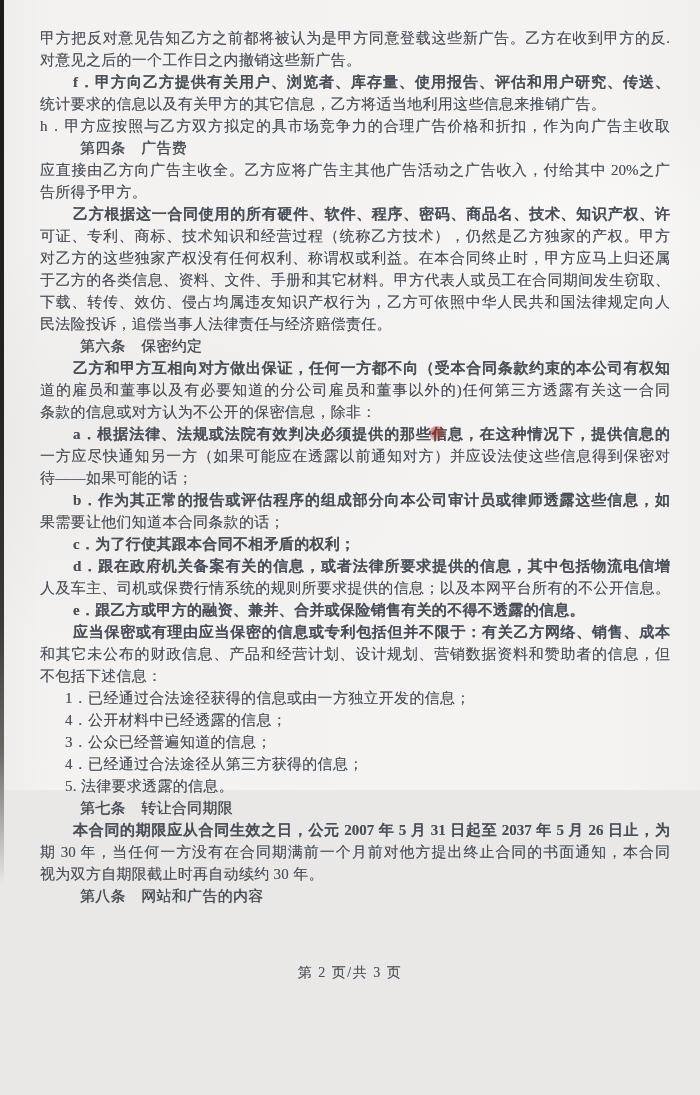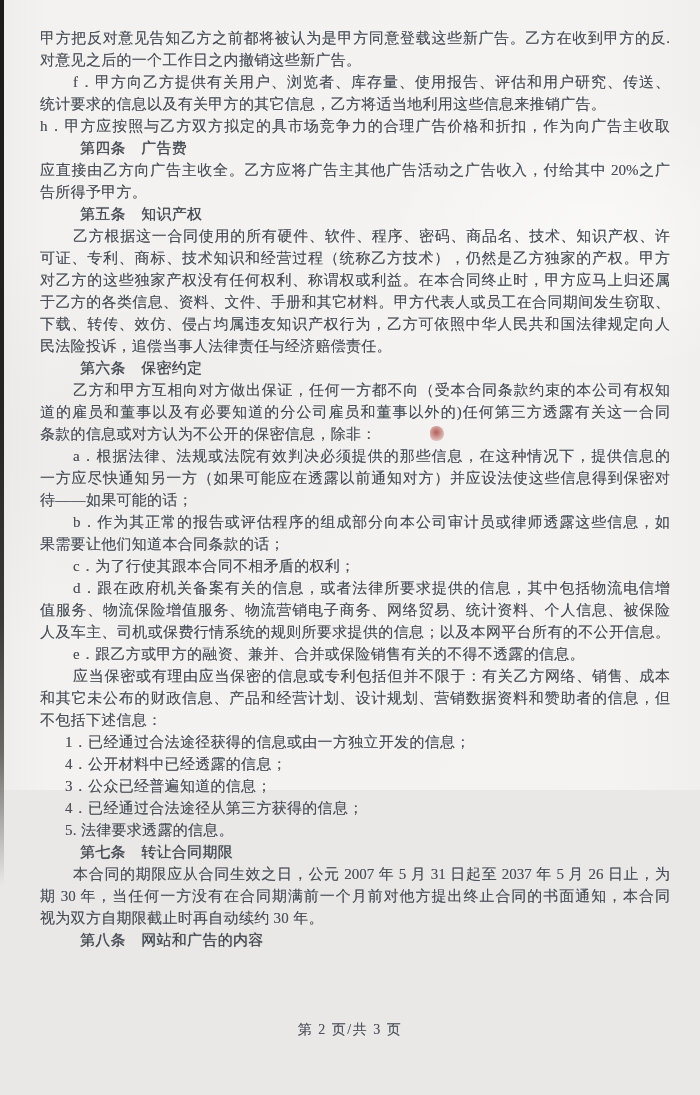"f．甲方向乙方提供有关用户、浏览者、库存量、使用报告、评估和用户研究、传送、" .ind1 { font-weight: none -> bold }
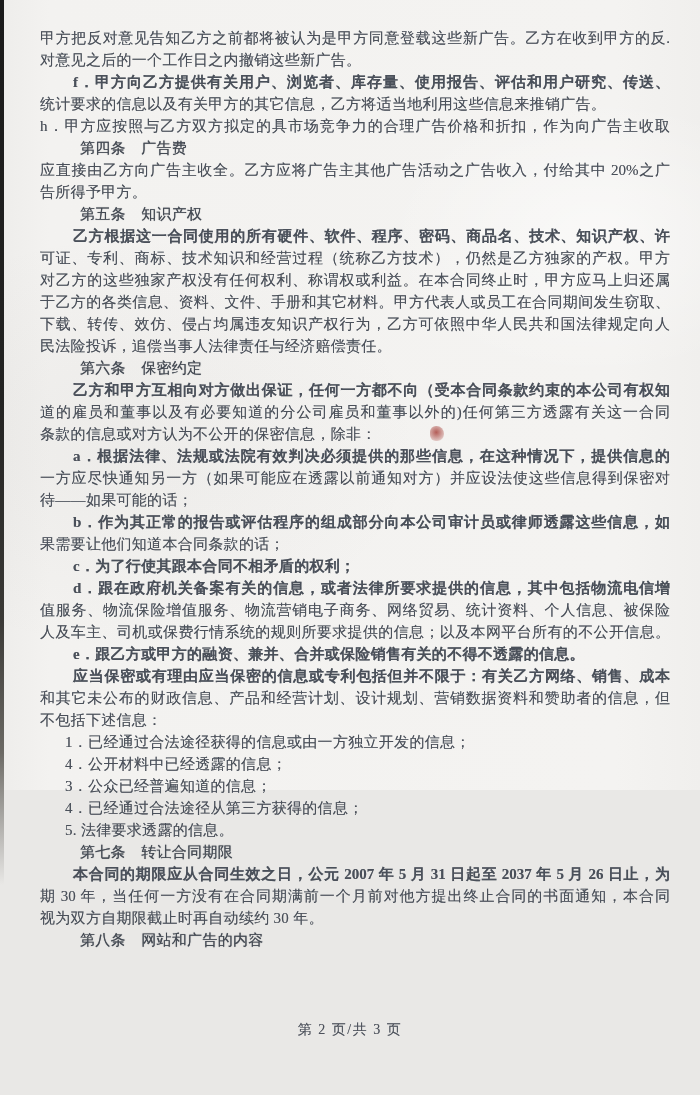"第五条 知识产权" div.line { html: <div>第五条 知识产权</div> -> none }
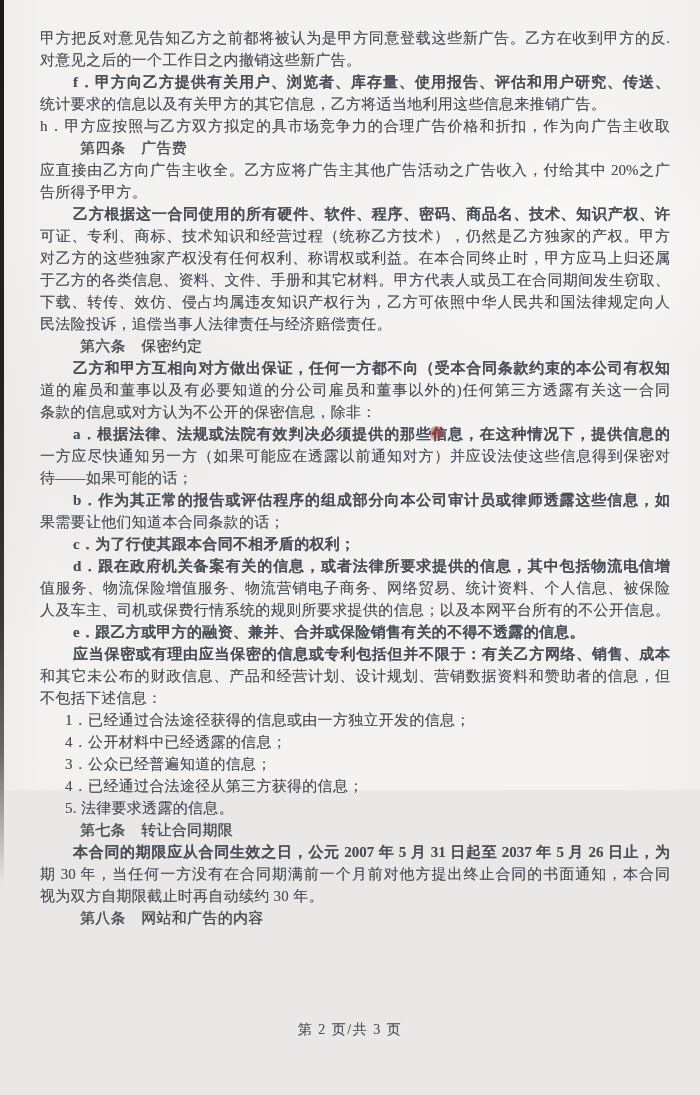"值服务、物流保险增值服务、物流营销电子商务、网络贸易、统计资料、个人信息、被保险" div.line { html: <div>值服务、物流保险增值服务、物流营销电子商务、网络贸易、统计资料、个人信息、被保险</div> -> none }
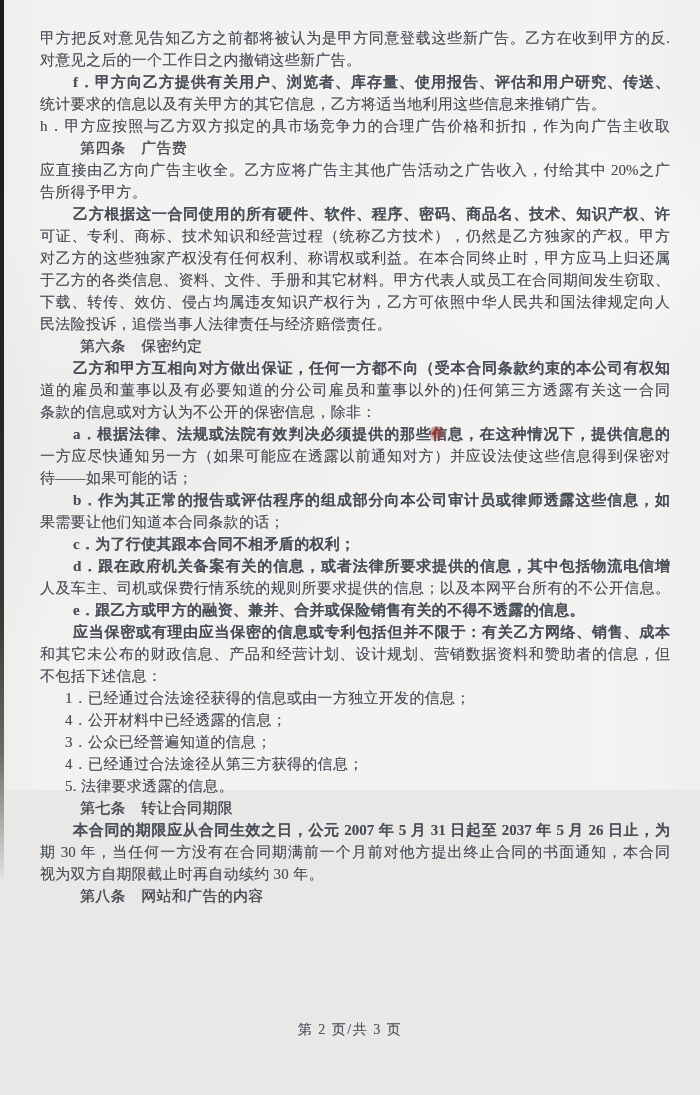"第 2 页/共 3 页" .footer { top: 1021px -> 964px }
